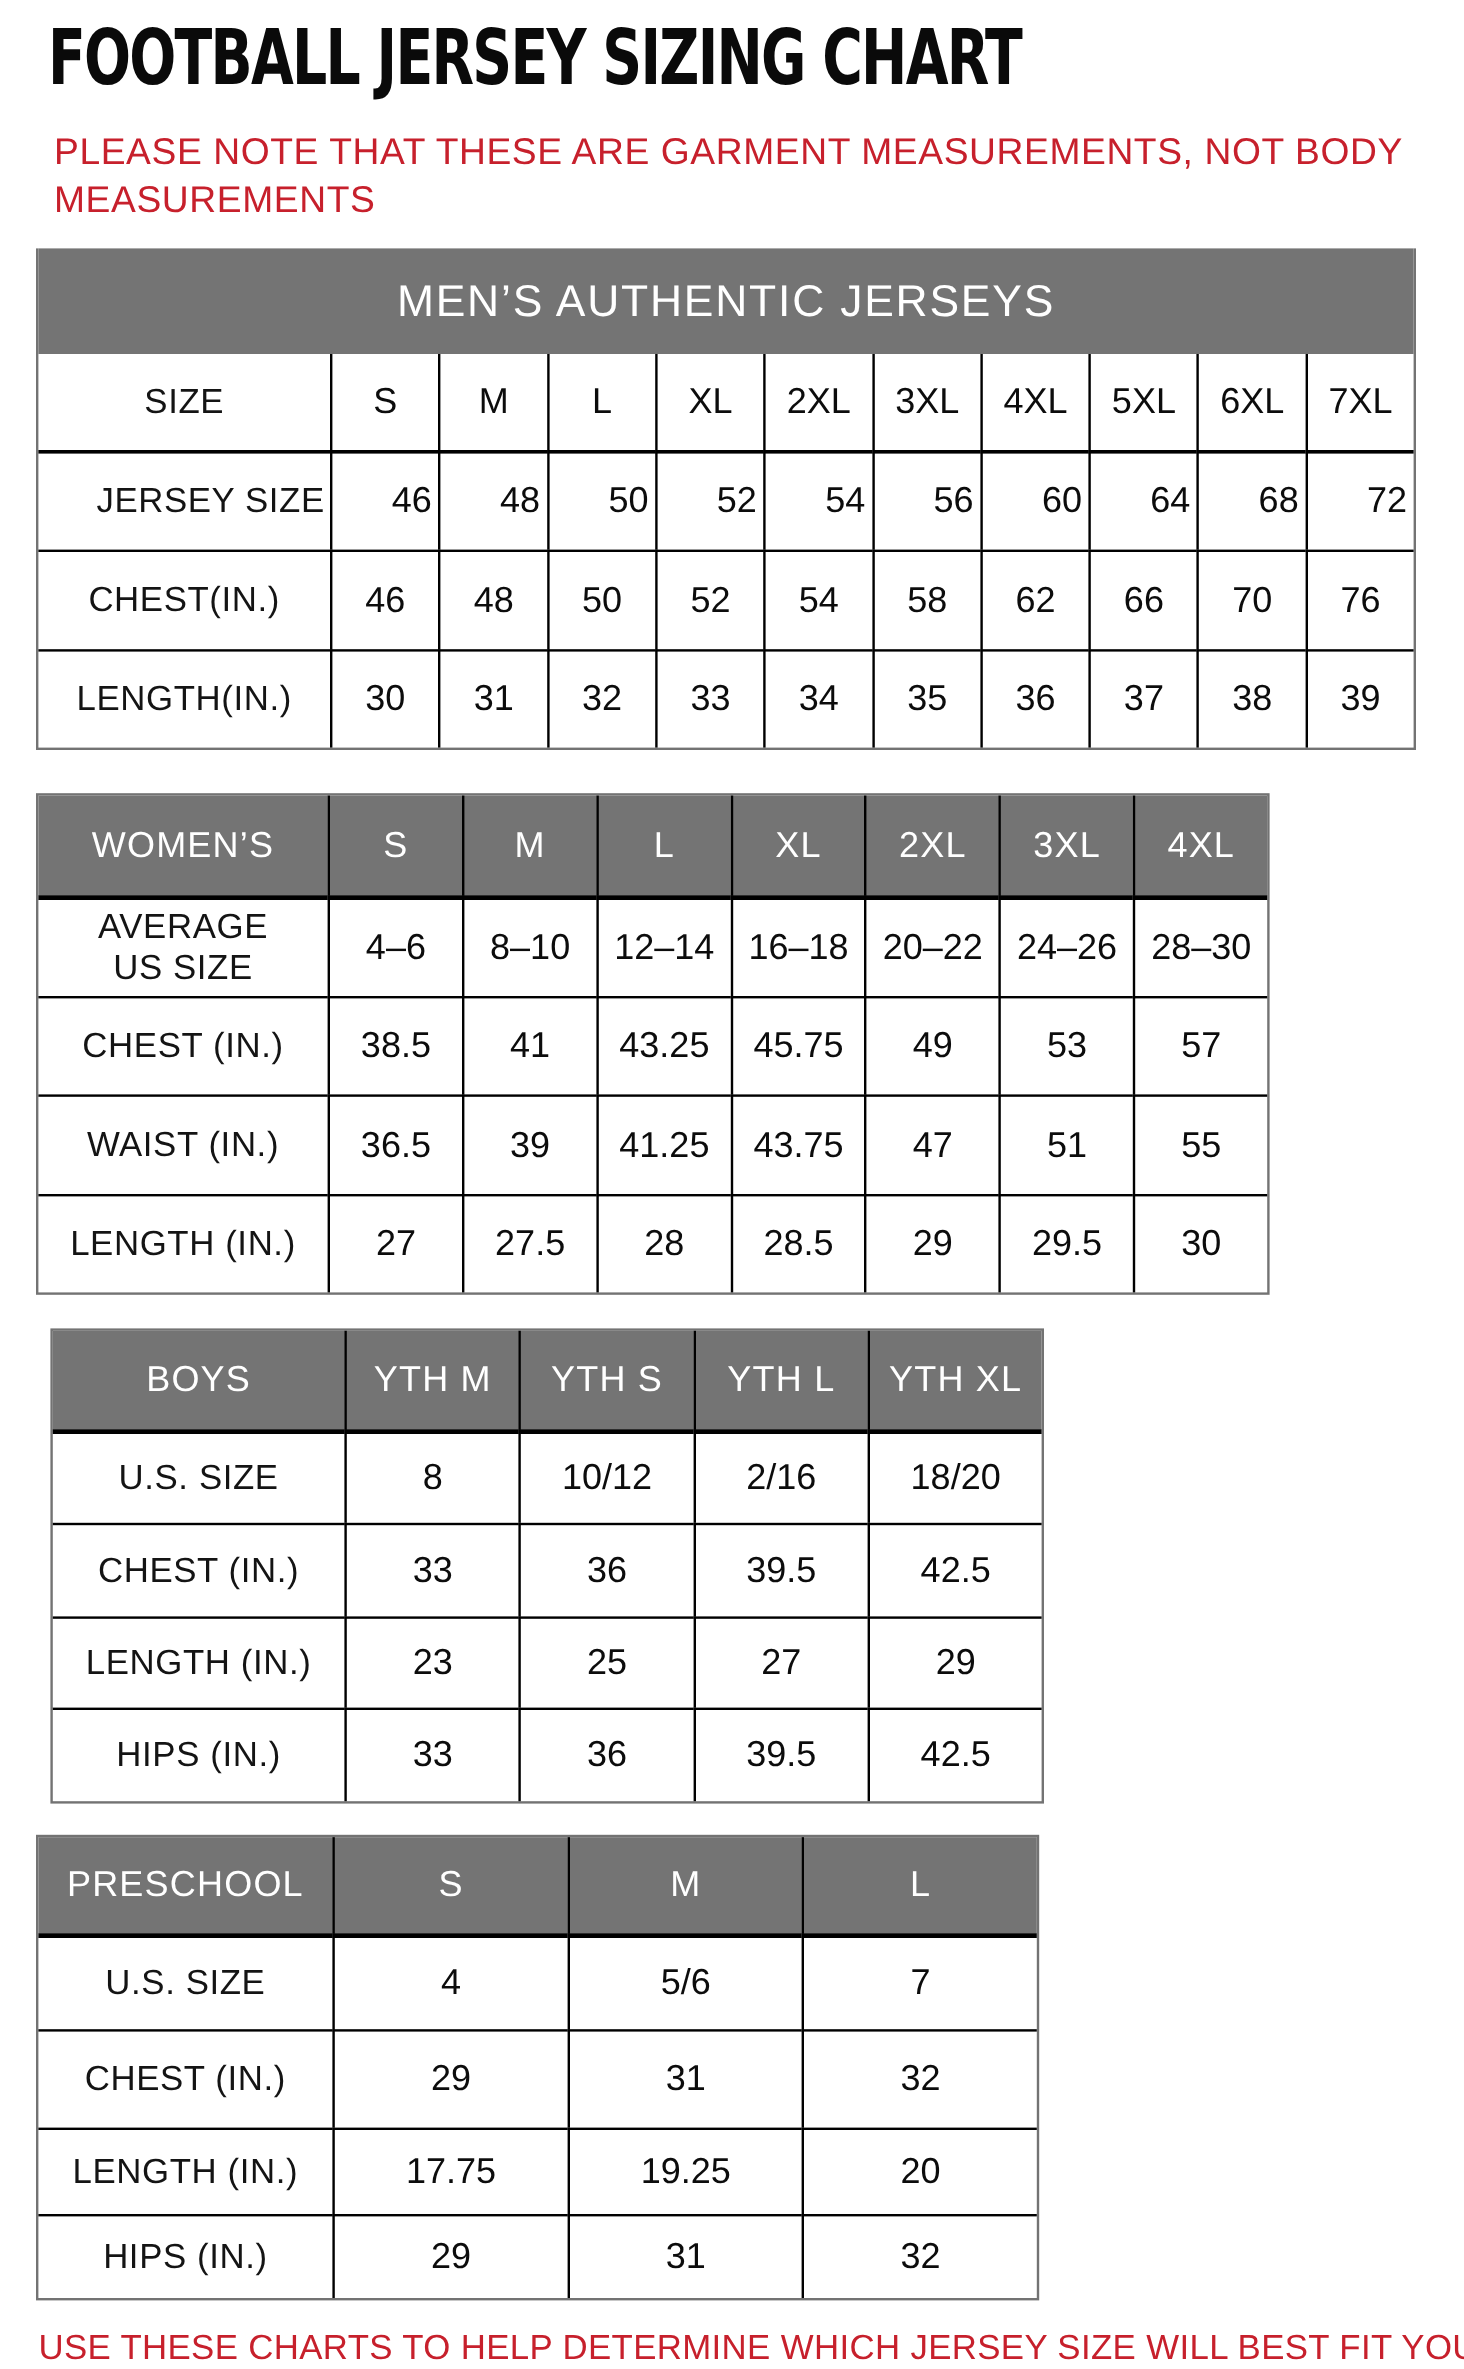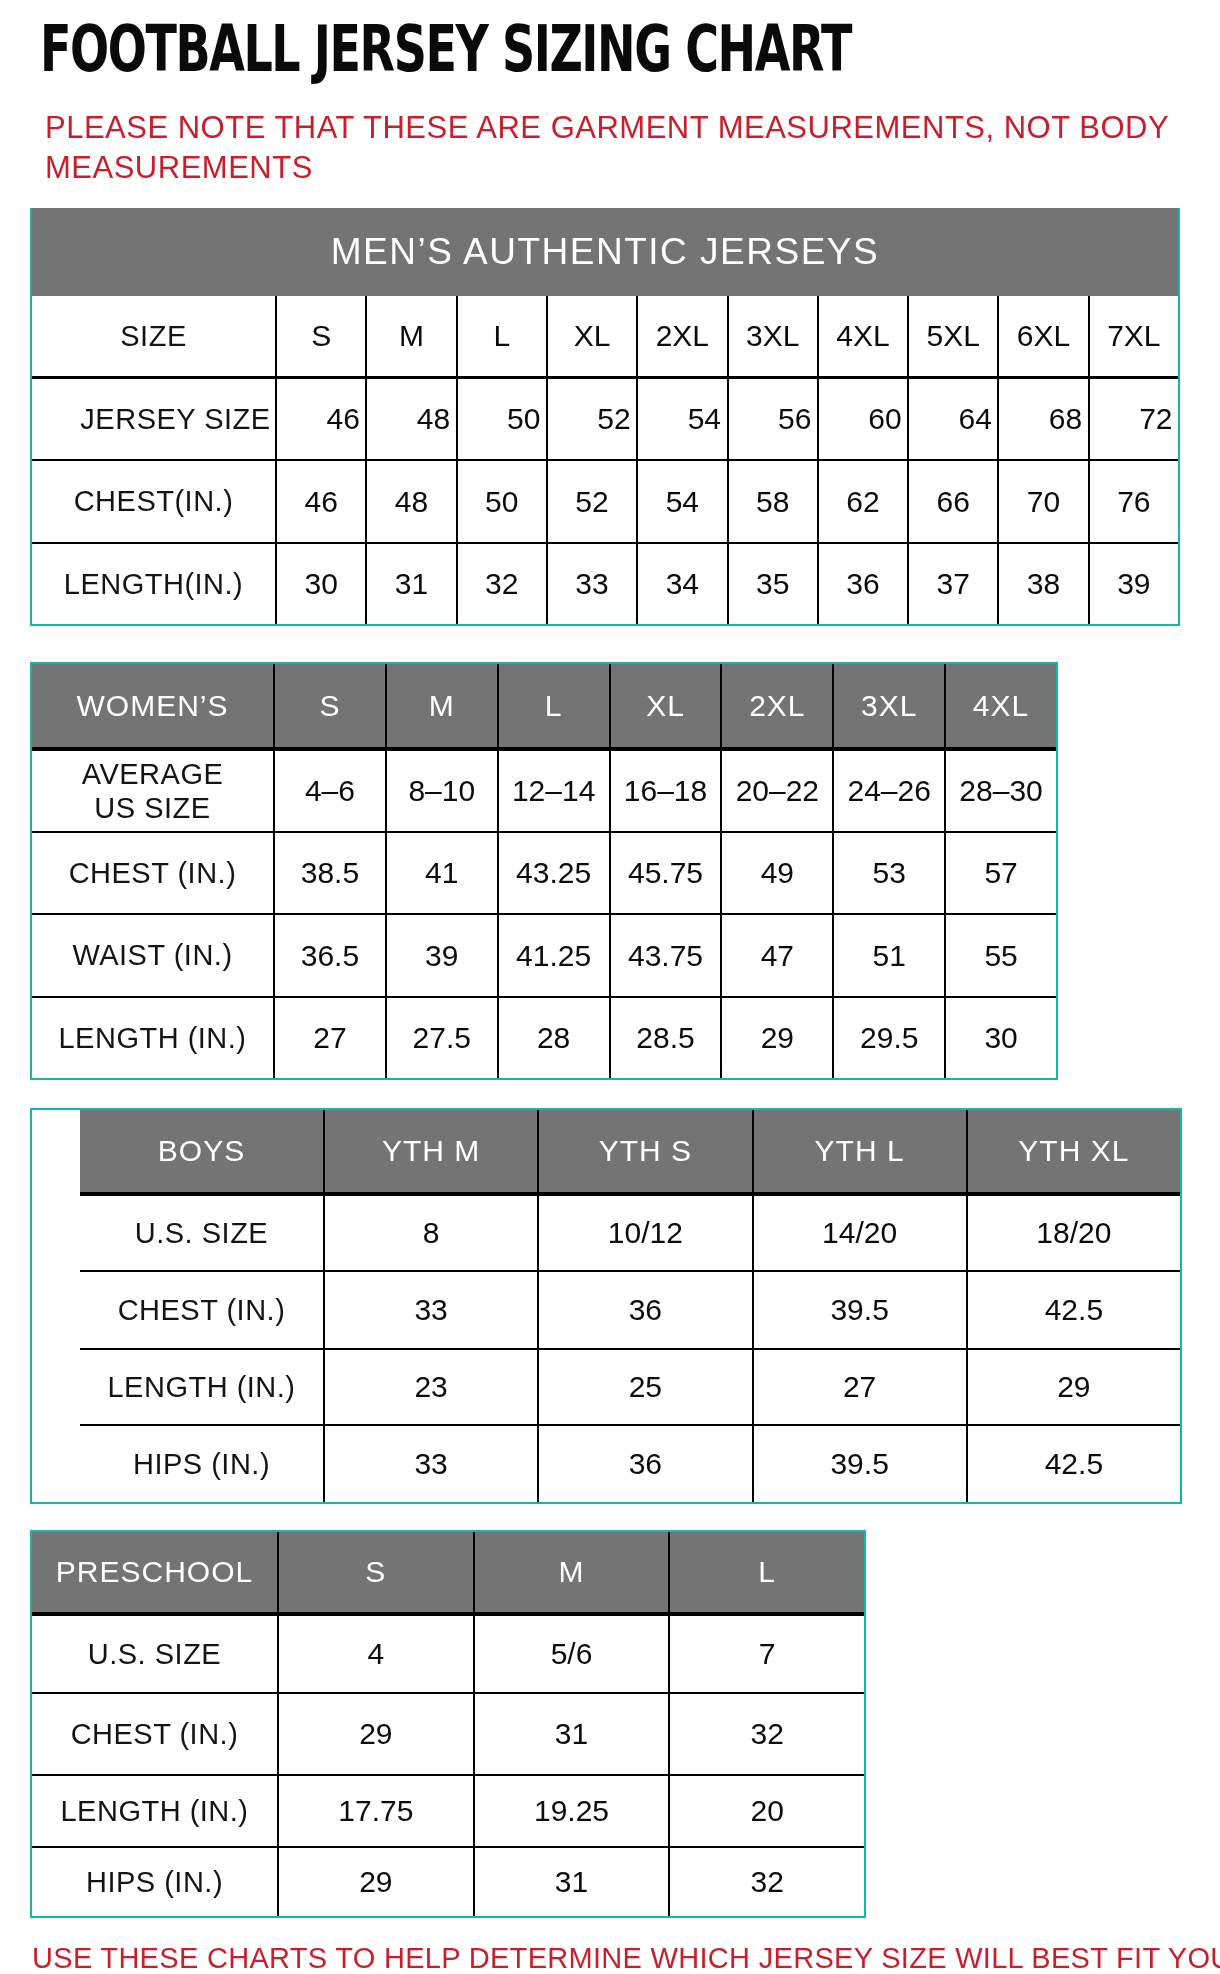"WOMEN’S" .tablebox { border: 2px solid #14b8a6 -> 2px solid #737373 }
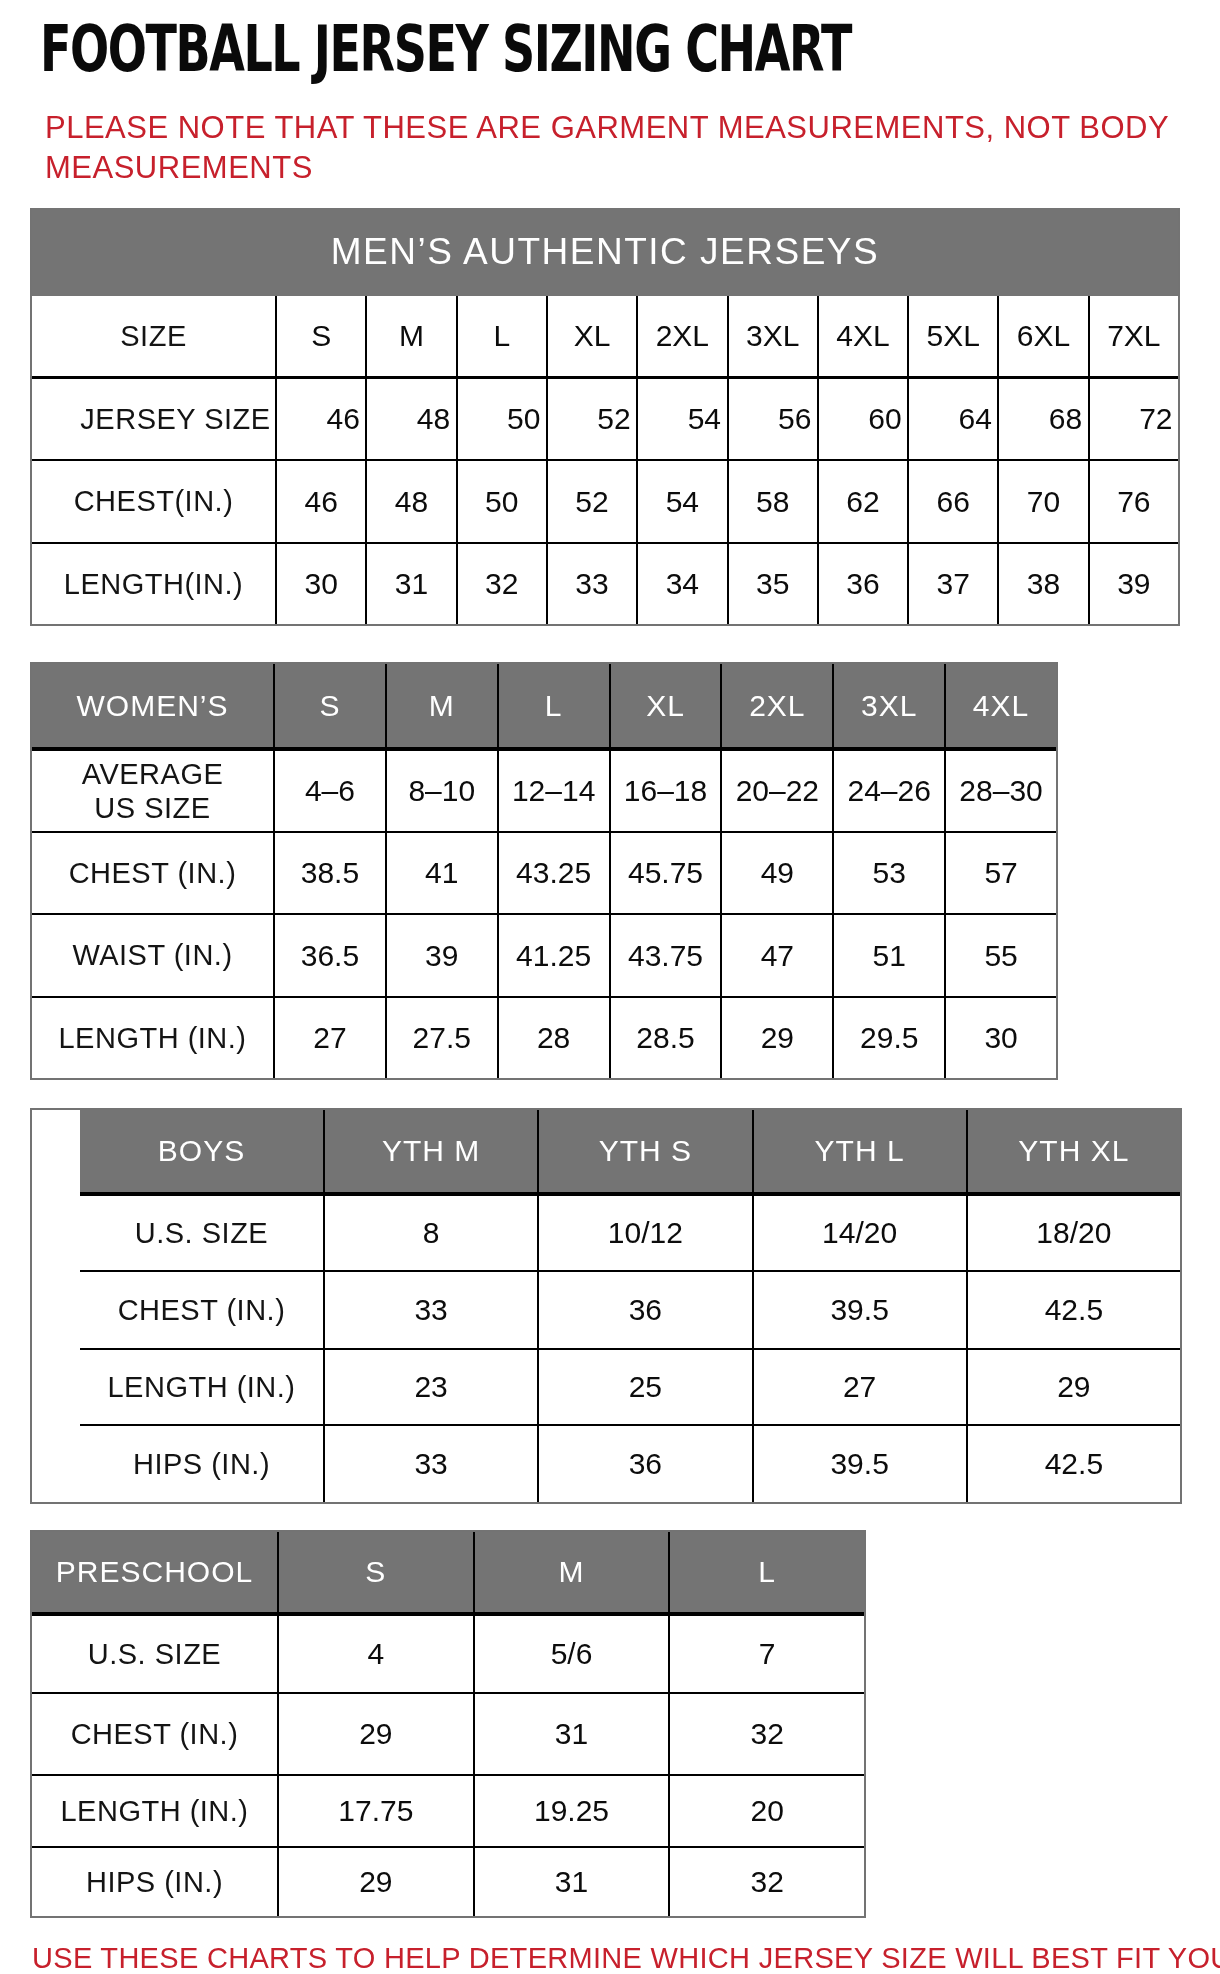"BOYS" .tablebox.boys { margin: 28px 0 0 30px -> 28px 0 0 42px; padding-left: 48px -> none; width: 1152px -> 828px }
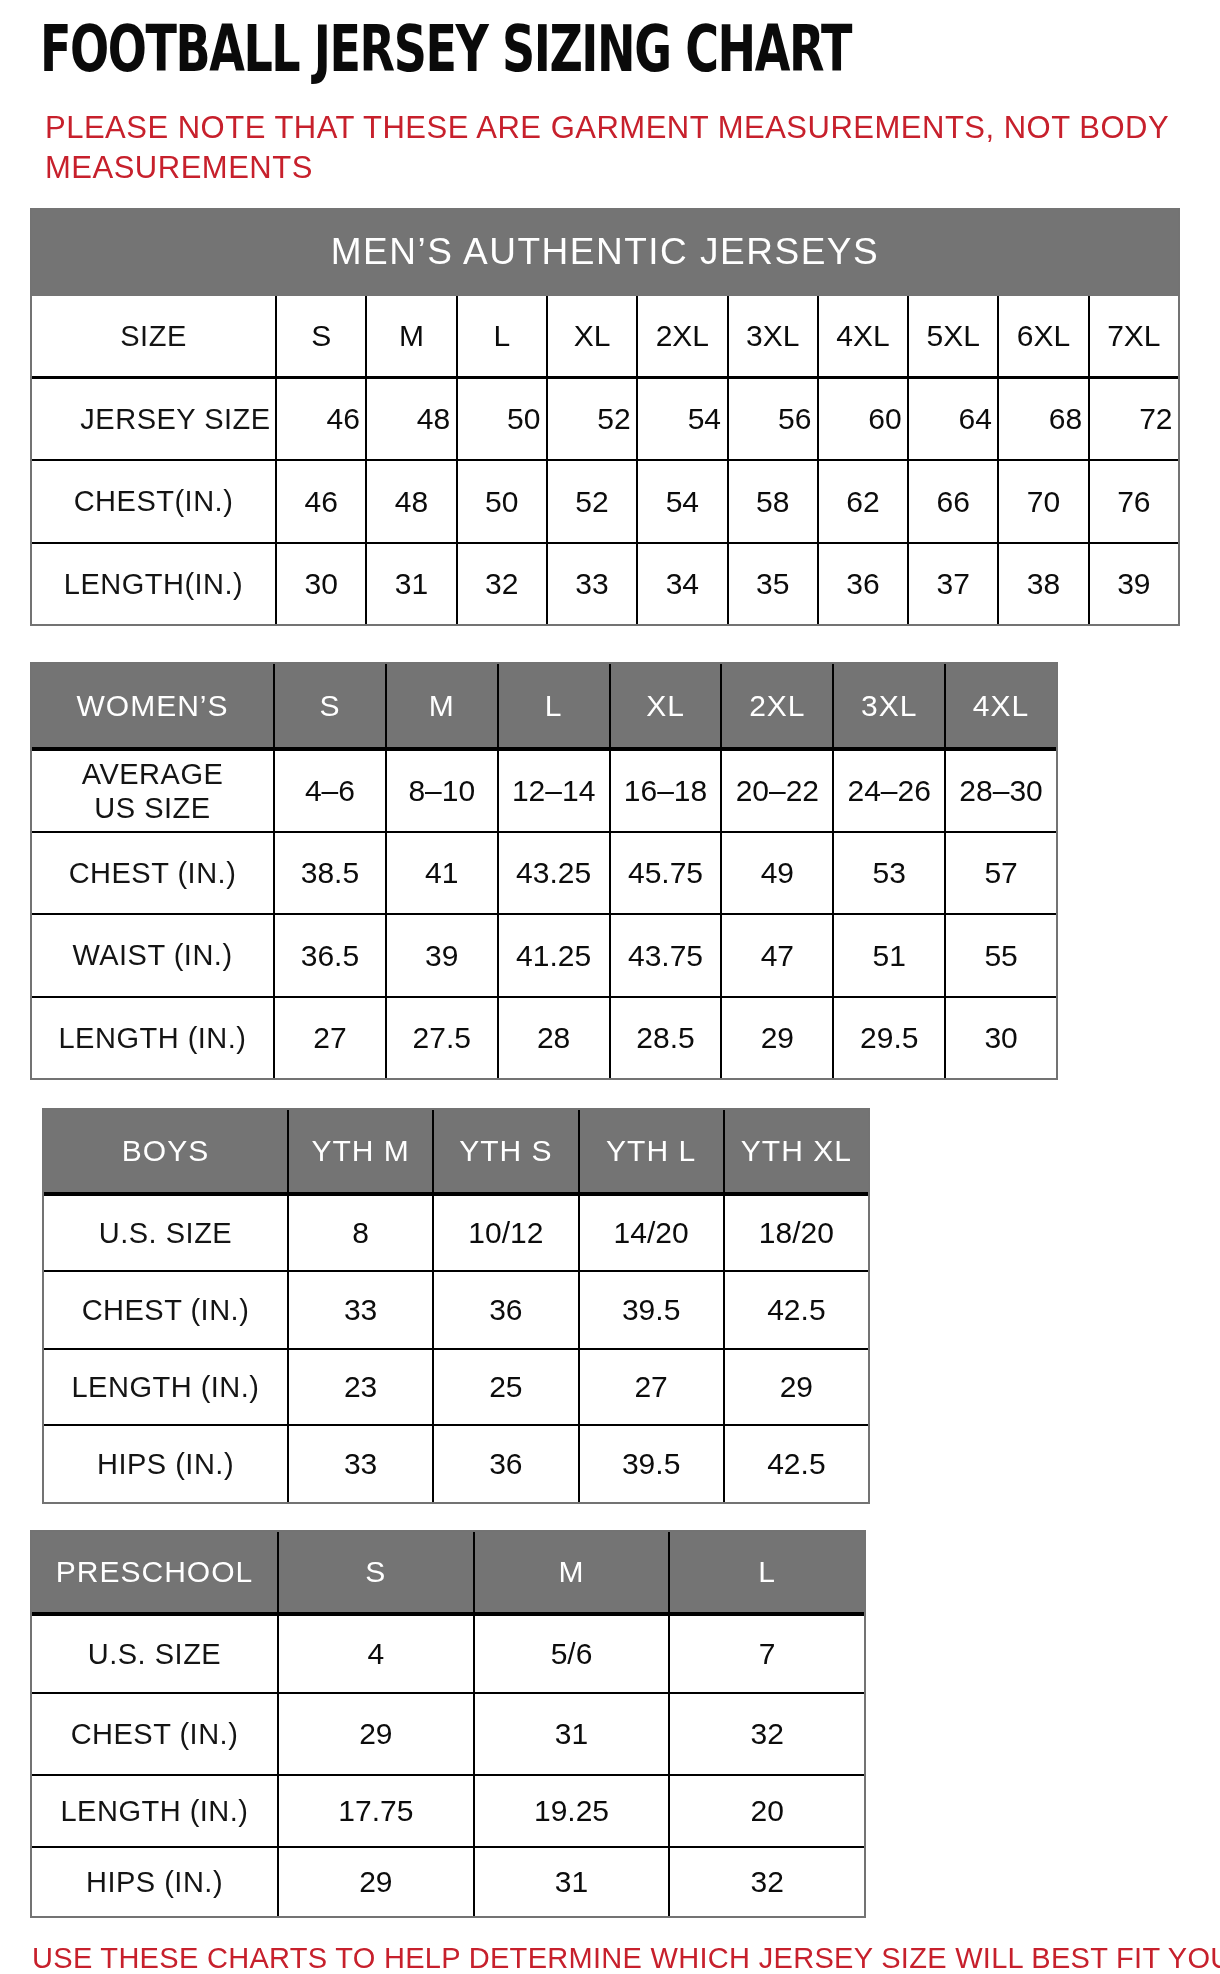"14/20" div.cell { text: 14/20 -> 2/16 }
